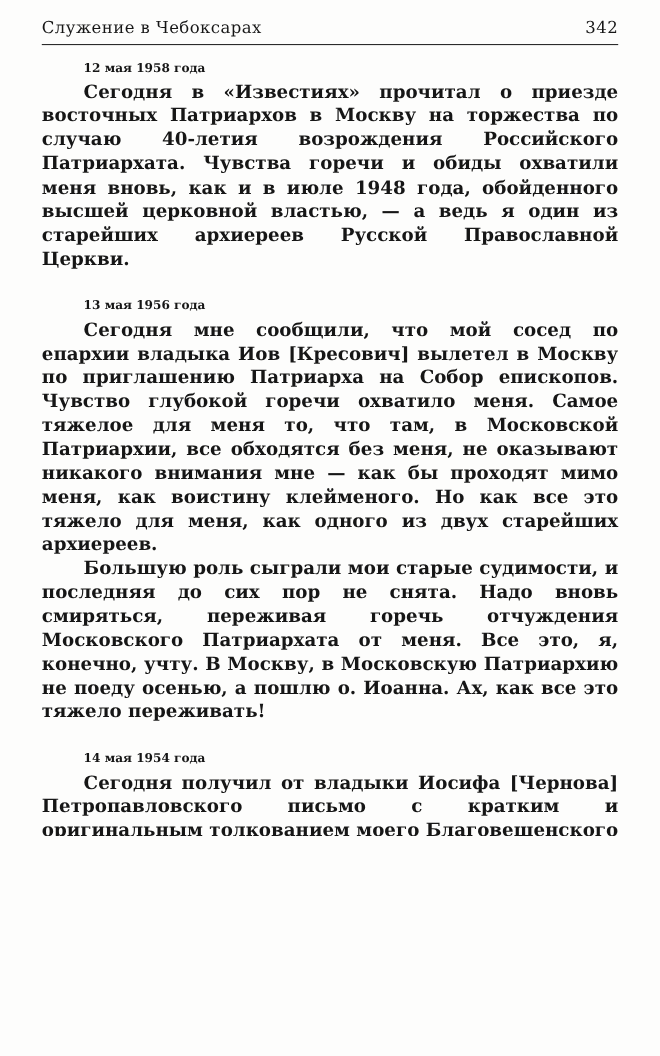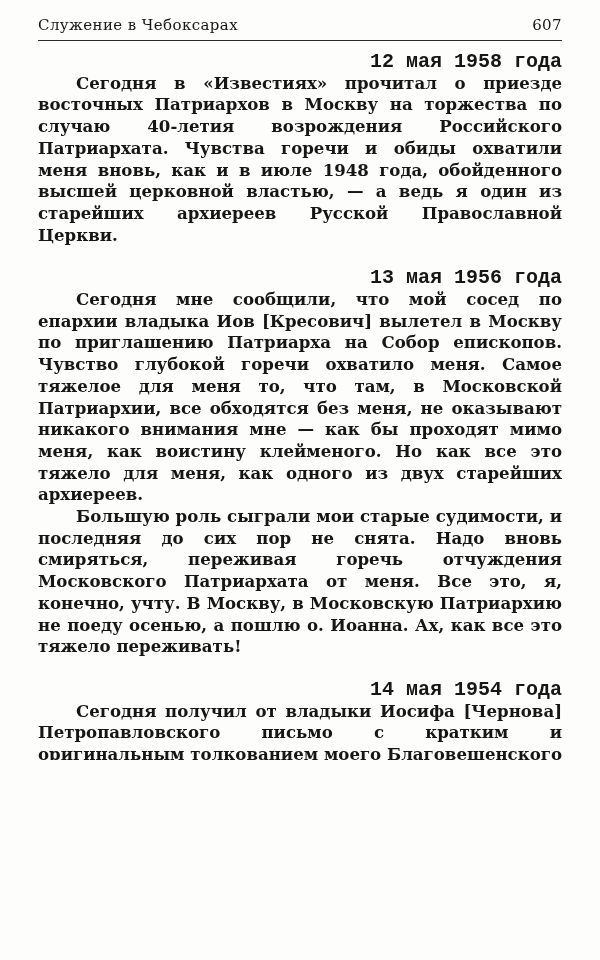"607" span.pagenum { text: 607 -> 342 }
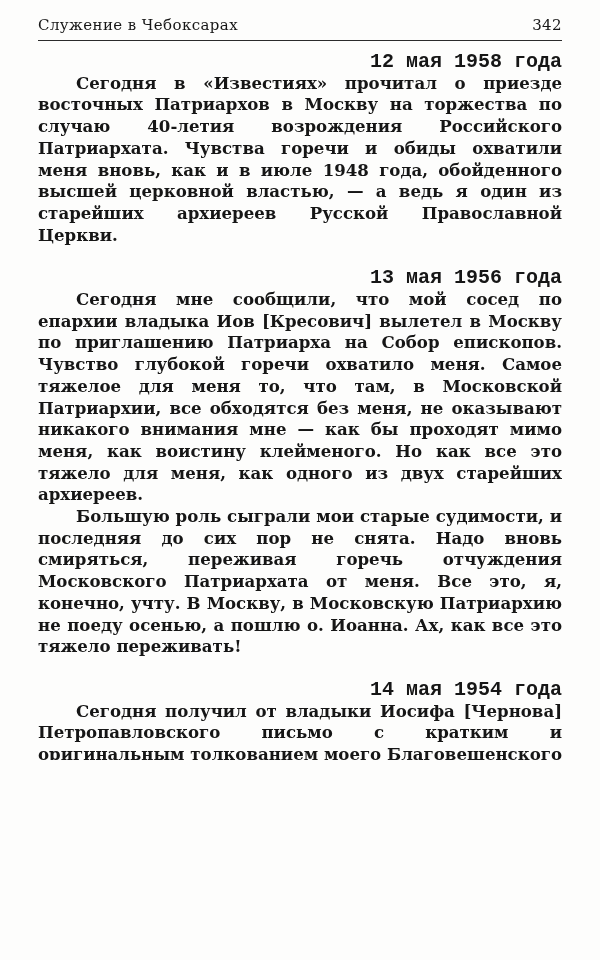"12 мая 1958 года" .content .date { font-family: Liberation Mono, monospace -> none; font-size: 20px -> 11px; text-align: right -> left }
